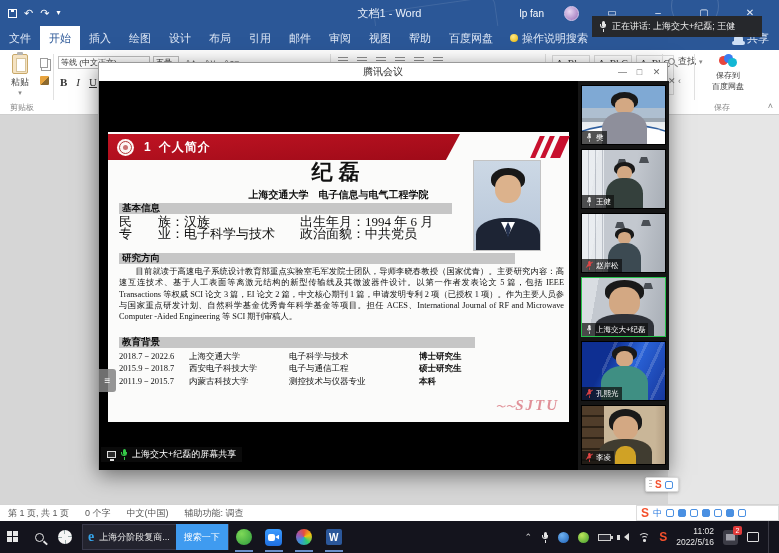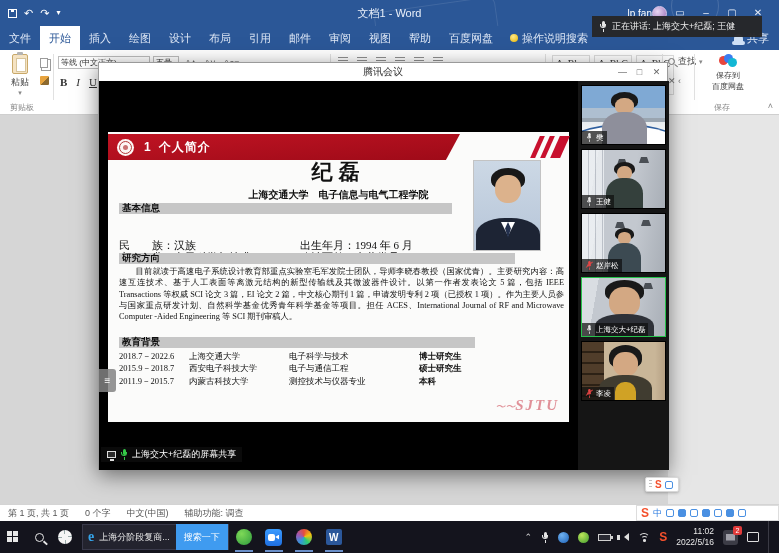"lp fan" .tb-right { gap: 0 -> 20px; padding-right: 8px -> 16px }
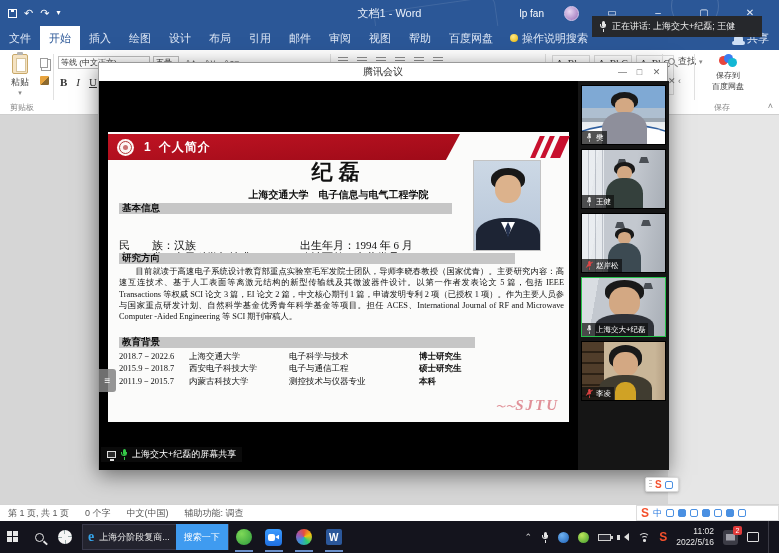"民 族：汉族" .s-basic { font-size: 11px -> 13px; margin-top: 23px -> none }
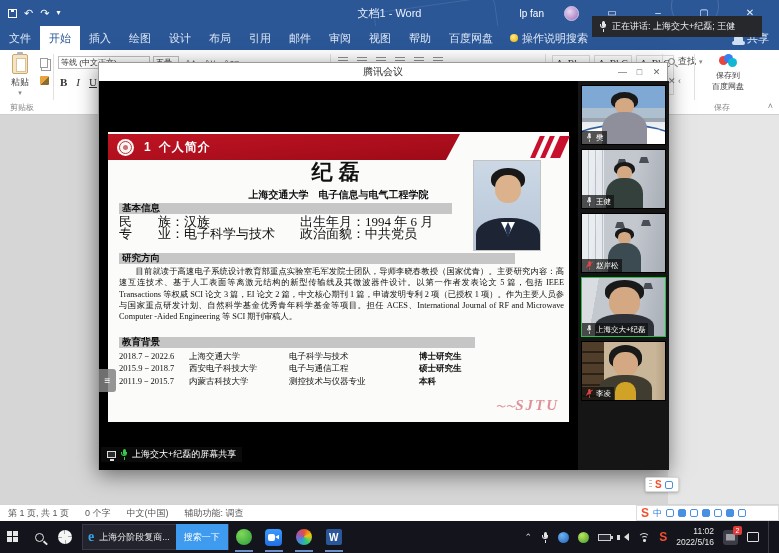"孔熙光" div.thumb { html: none -> <div> <i></i> <i></i> <i></i> <i></i> <span> <span> <i></i> <u></u> <s></s> </span> <span>孔熙光</span> </span> </div> }
